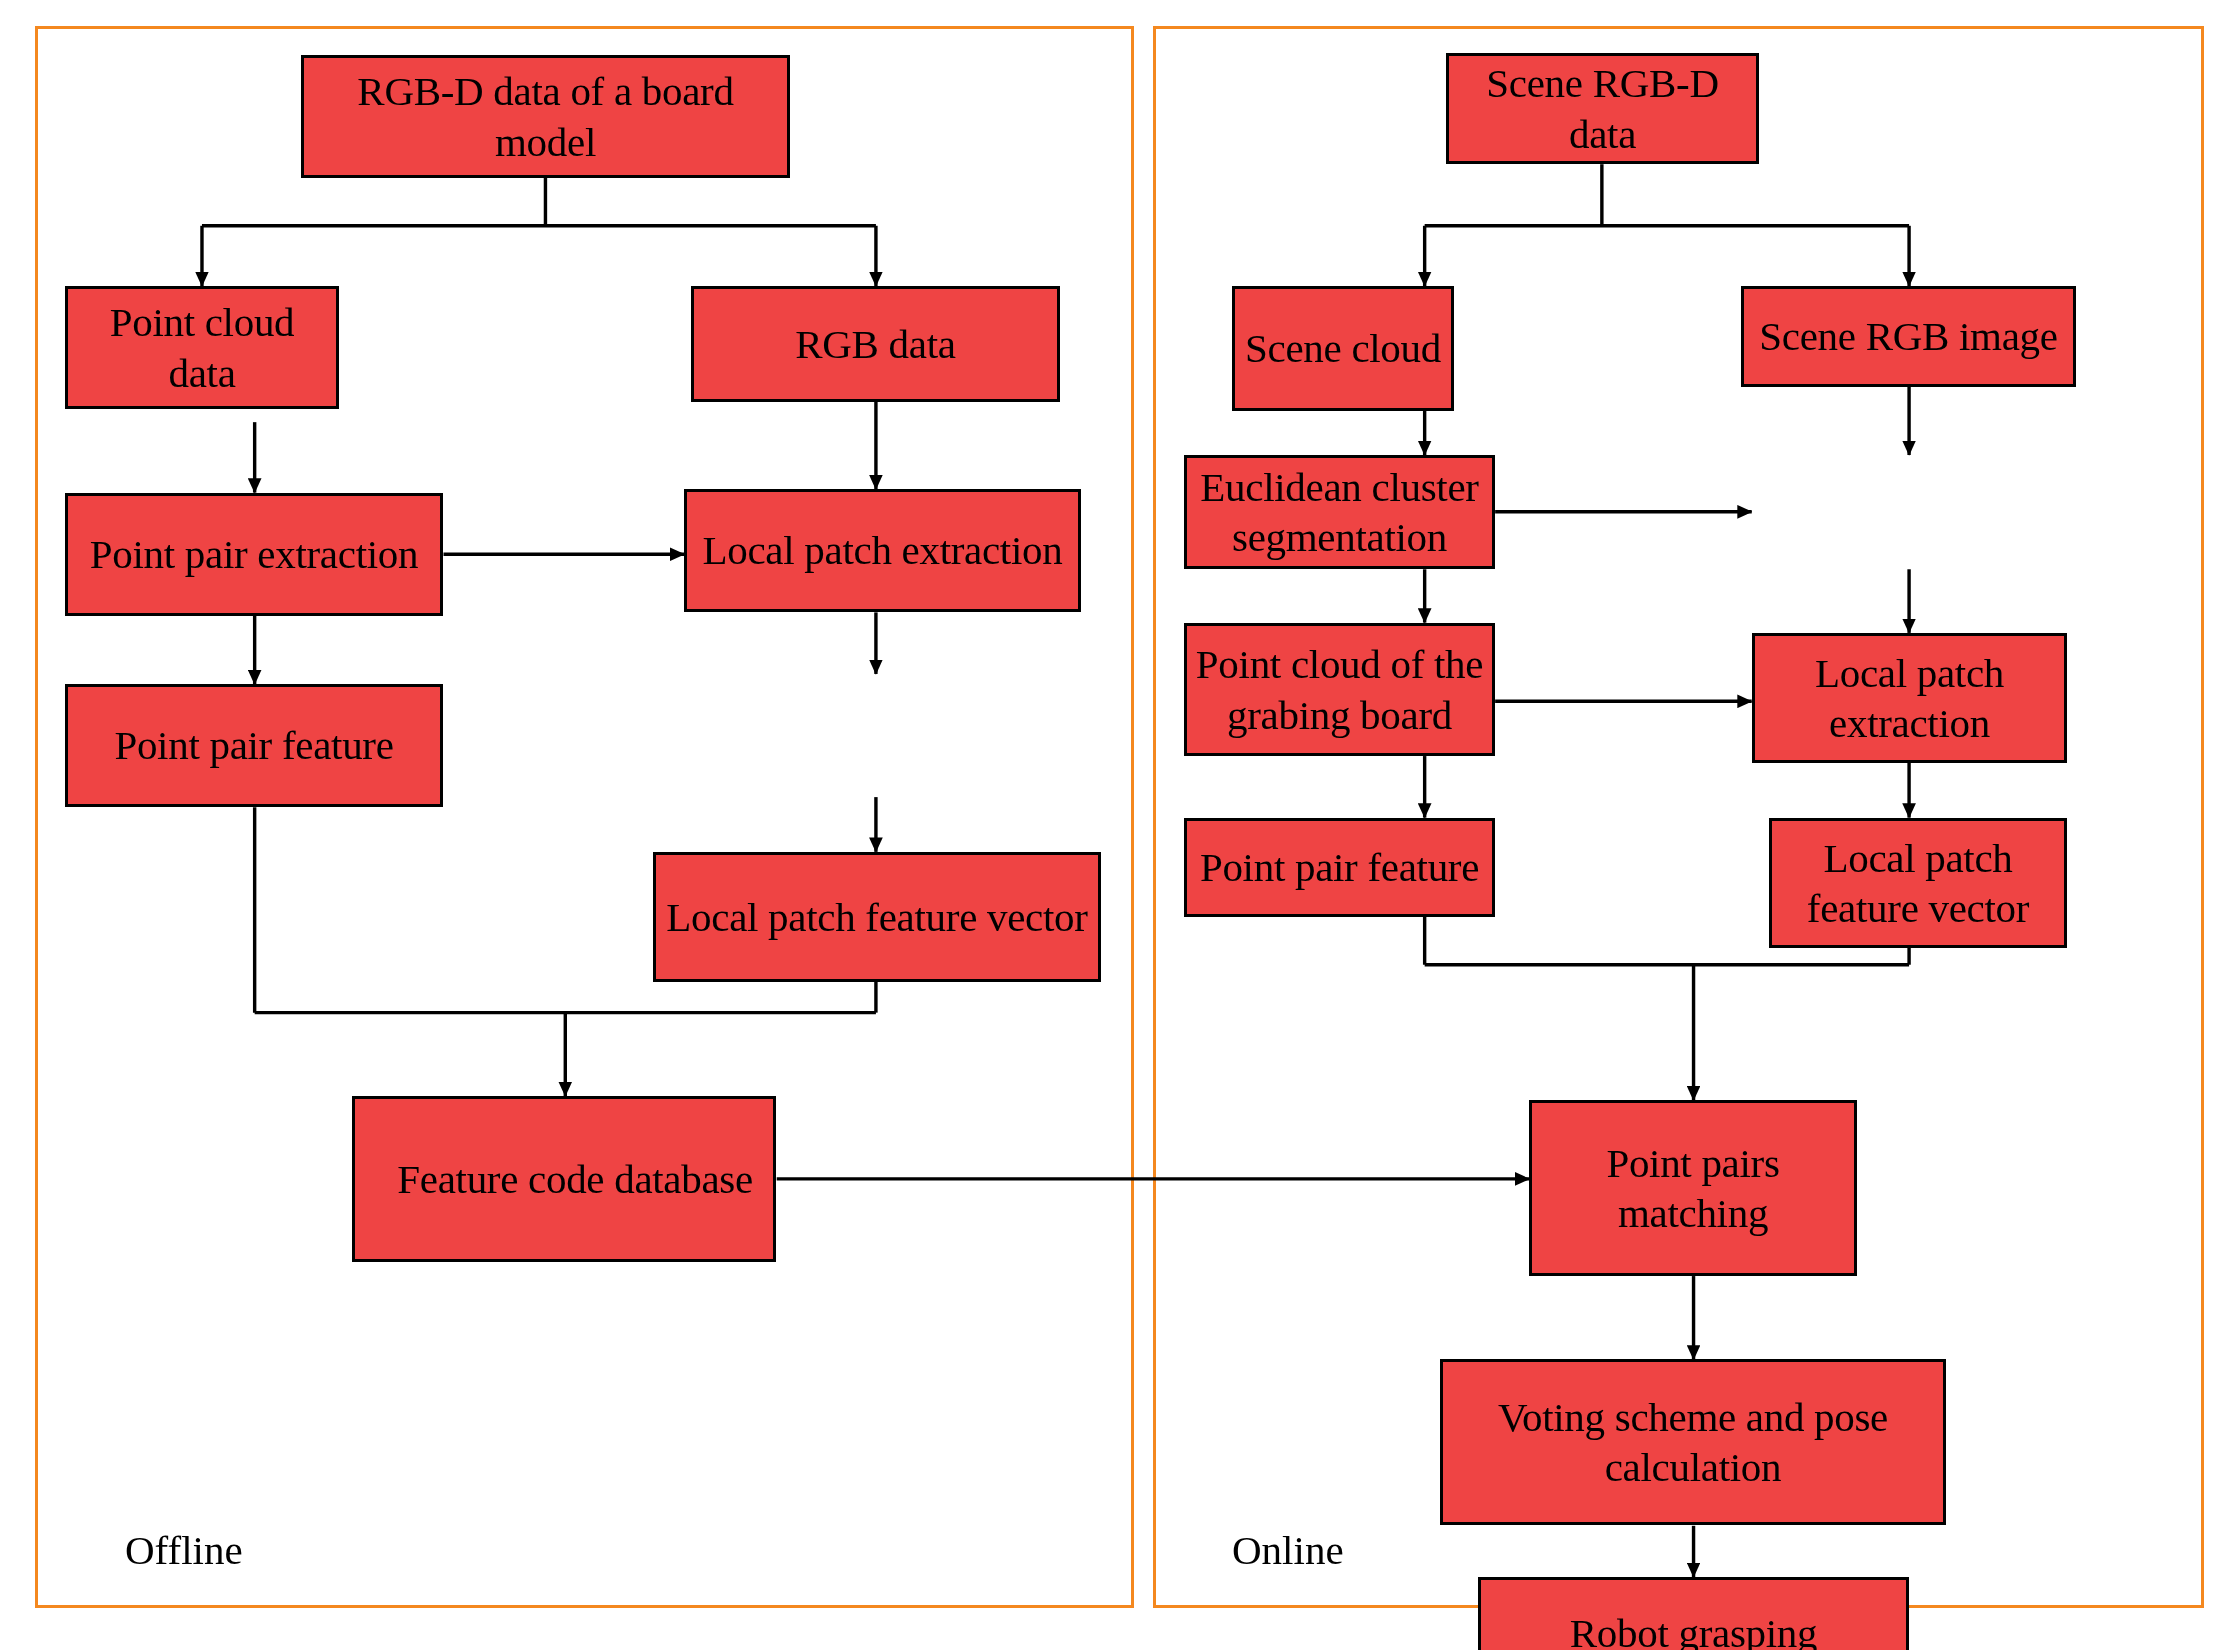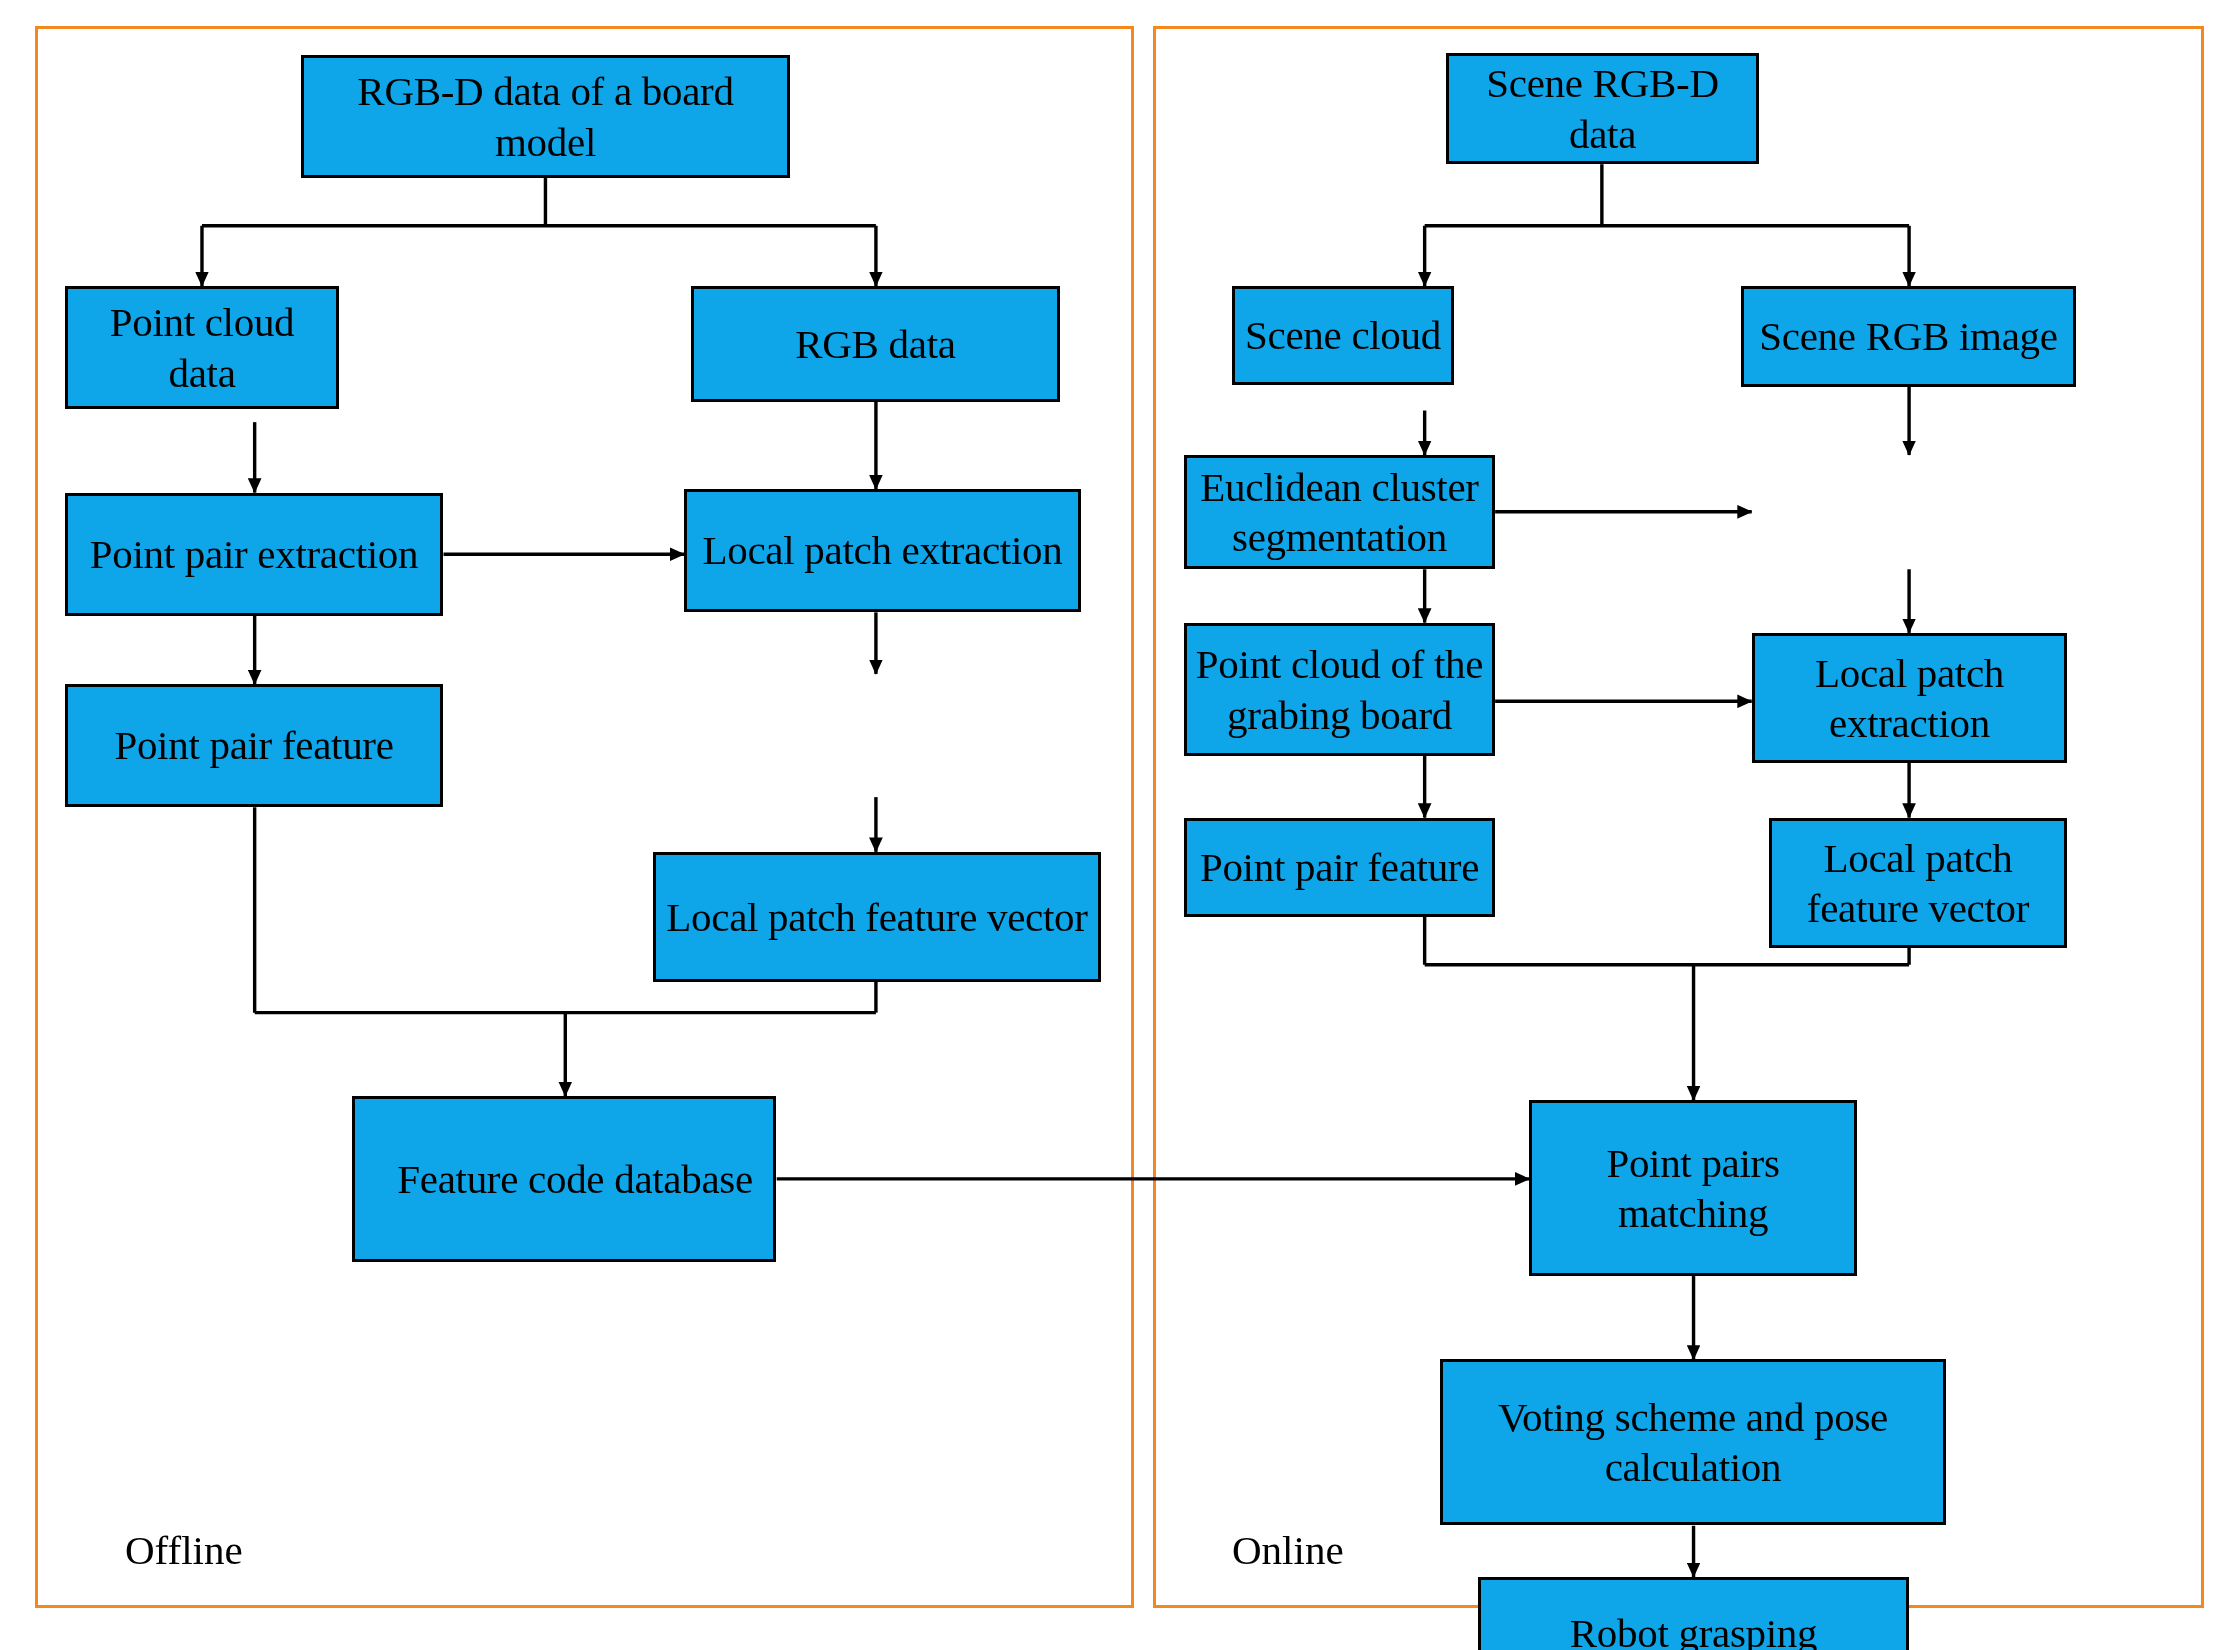"RGB-D data of a board" .node { background: #0ea5e9 -> #ef4444 }
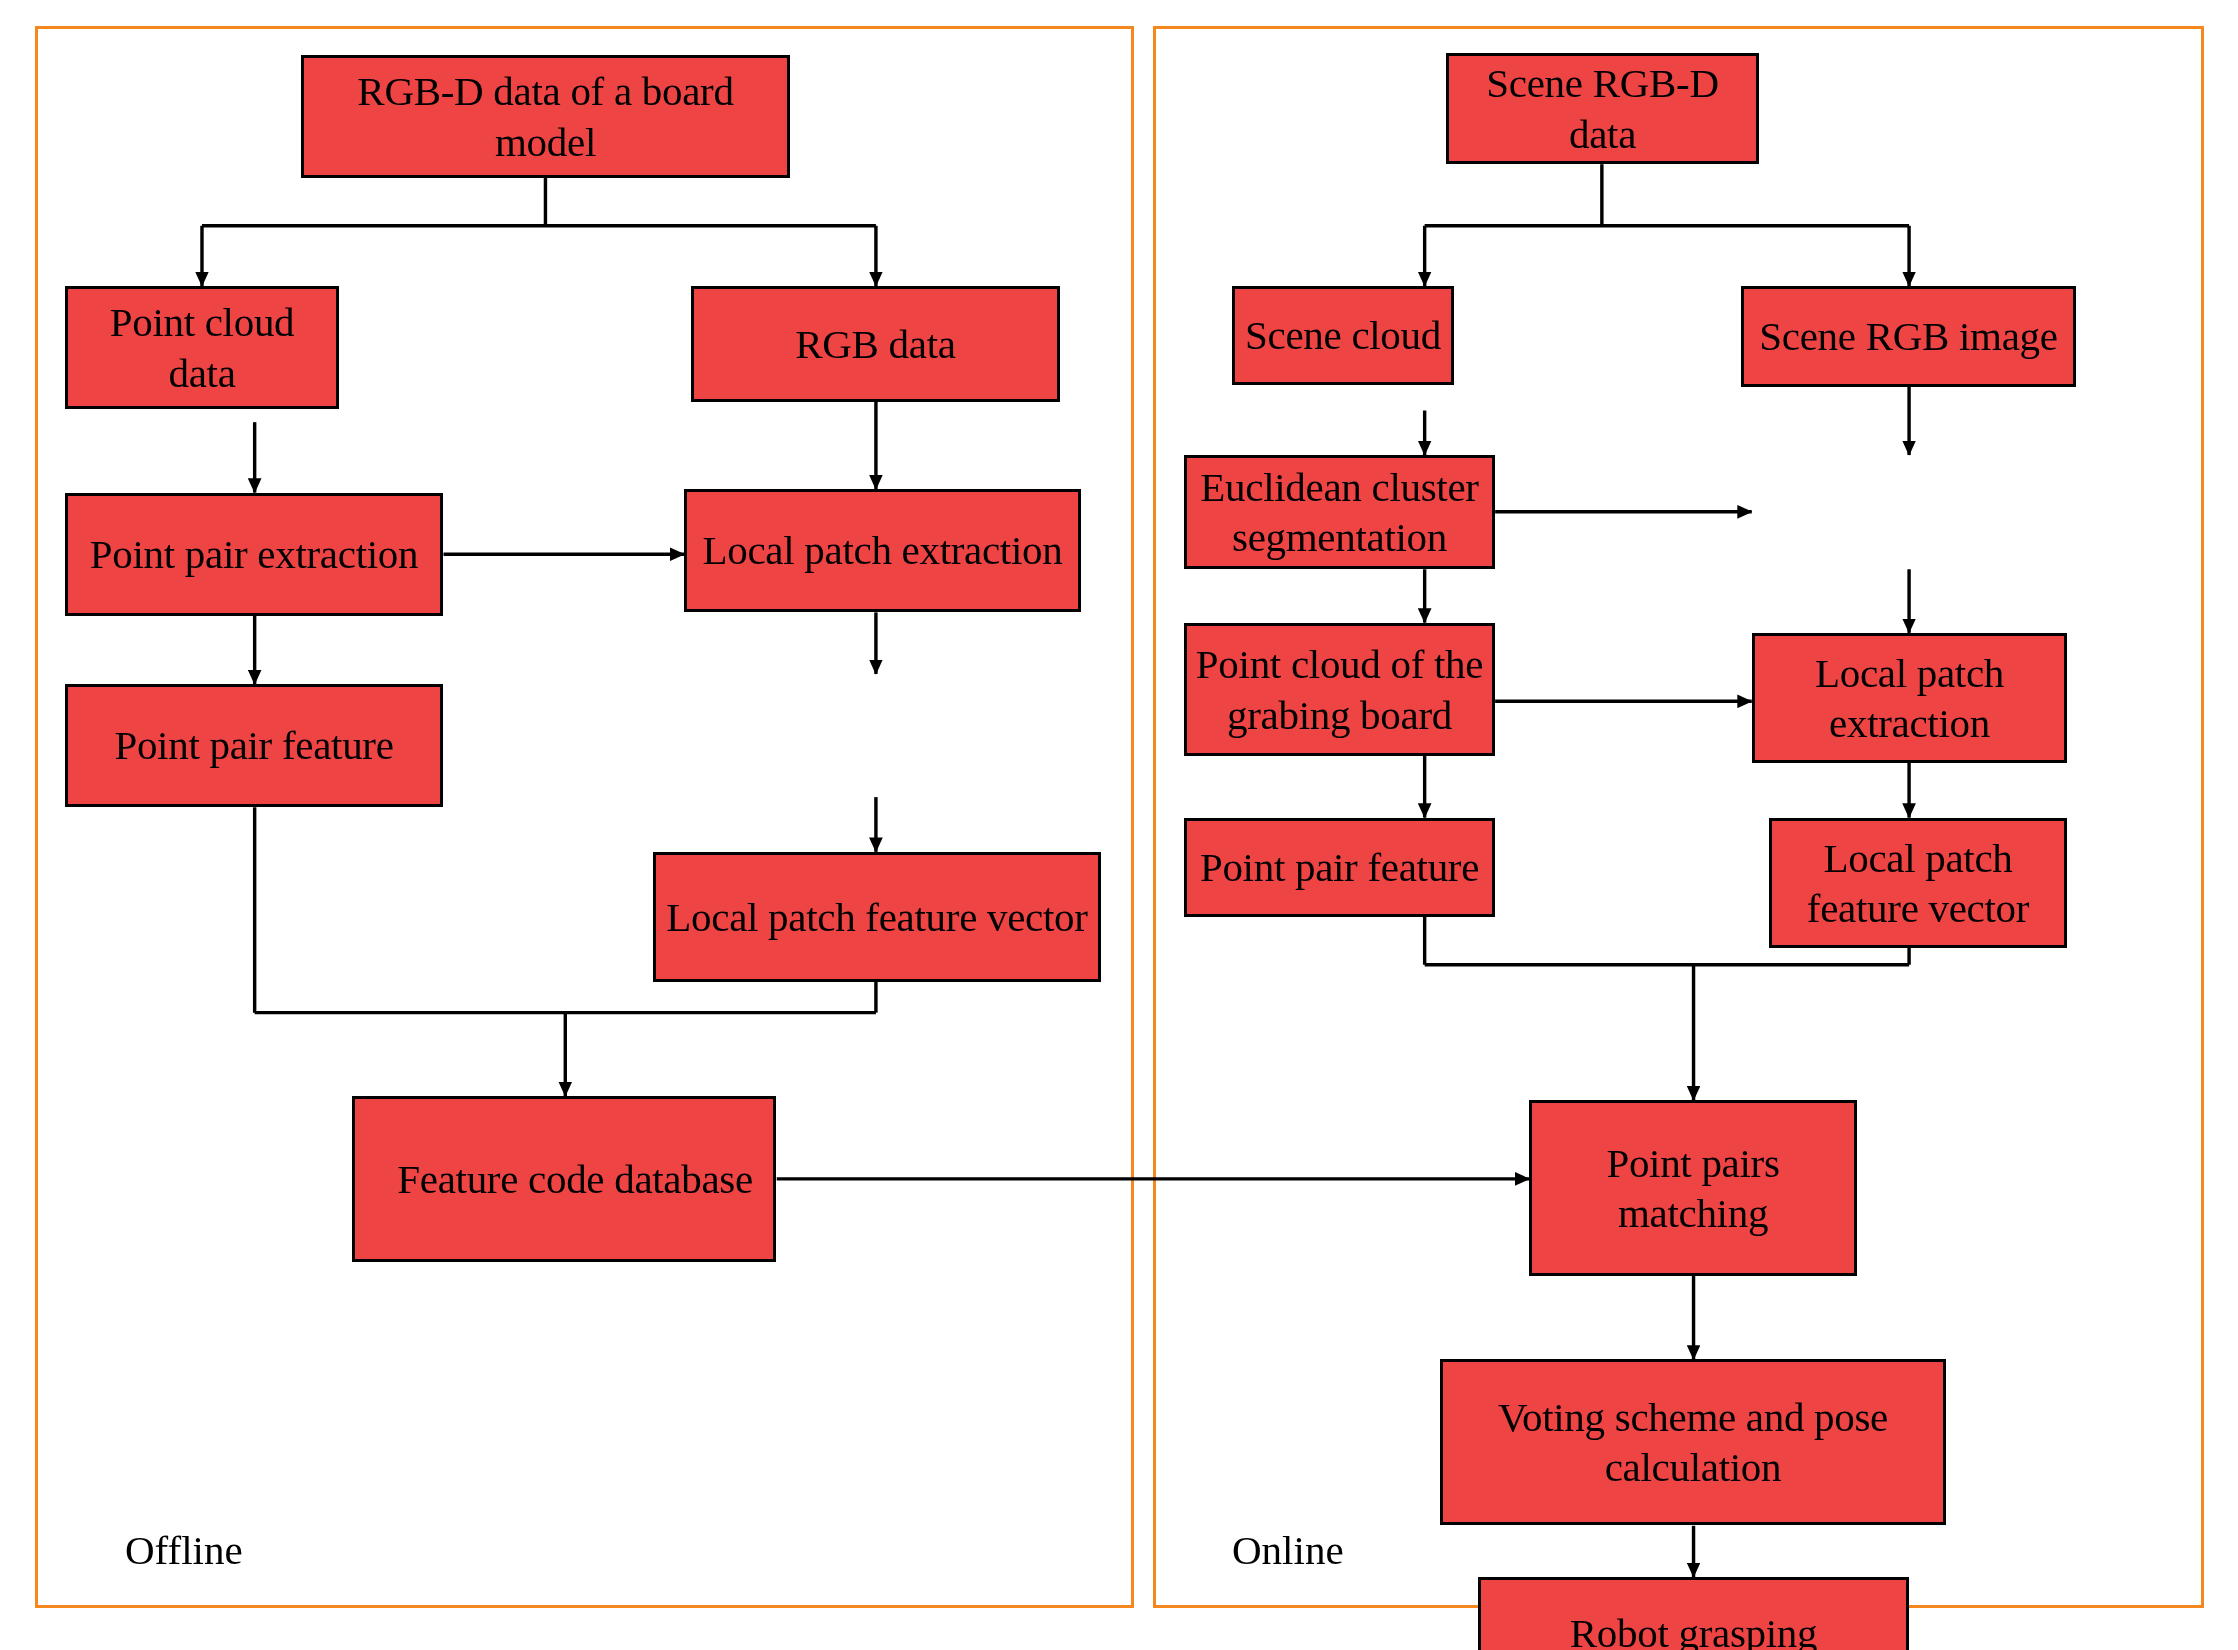"Scene cloud" div.node { height: 99px -> 125px }
